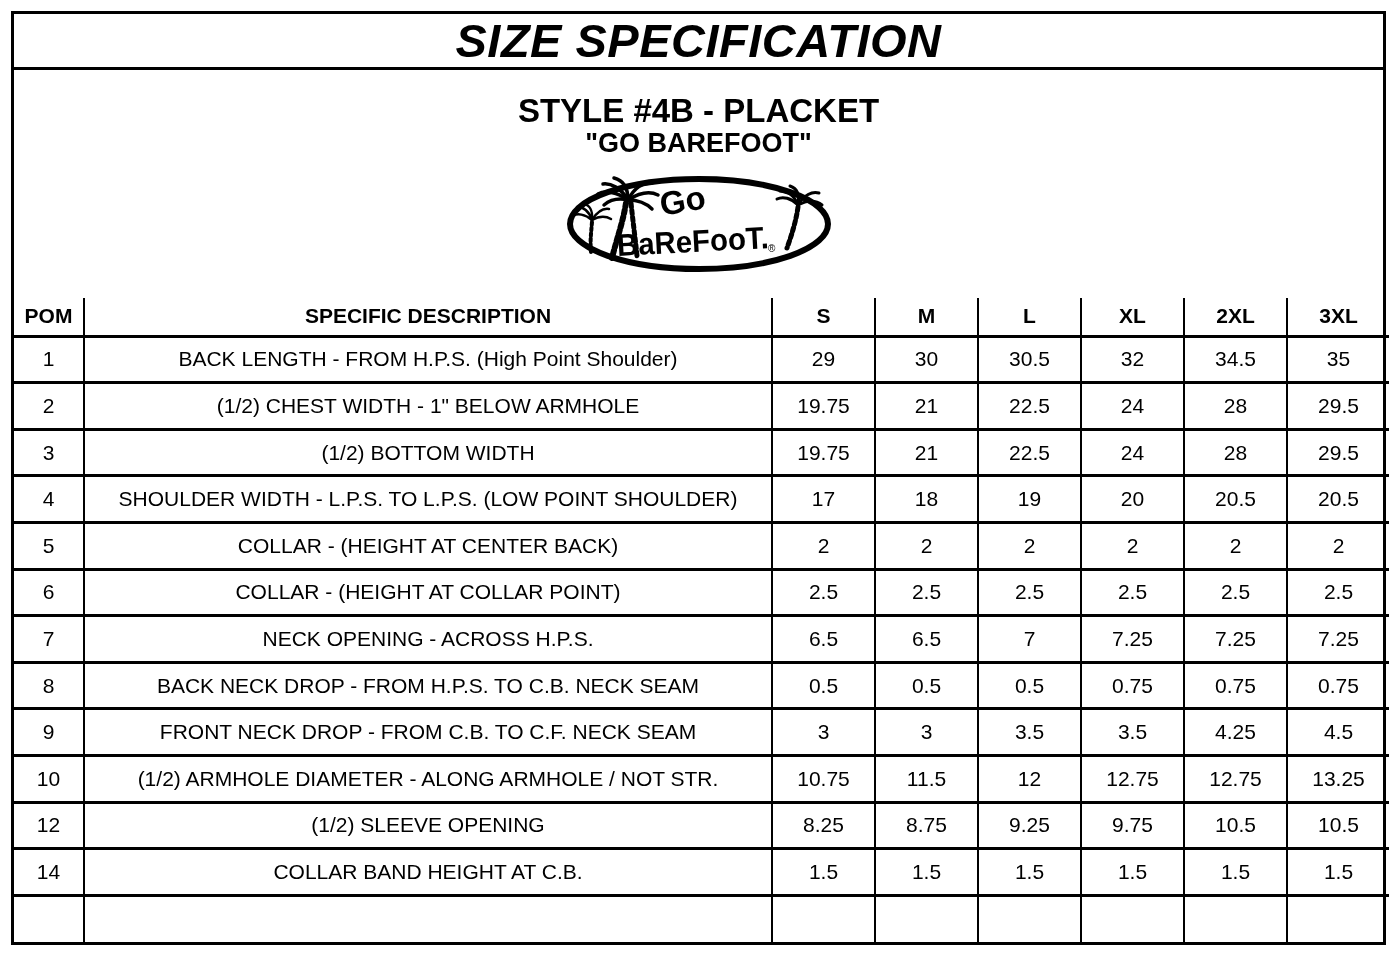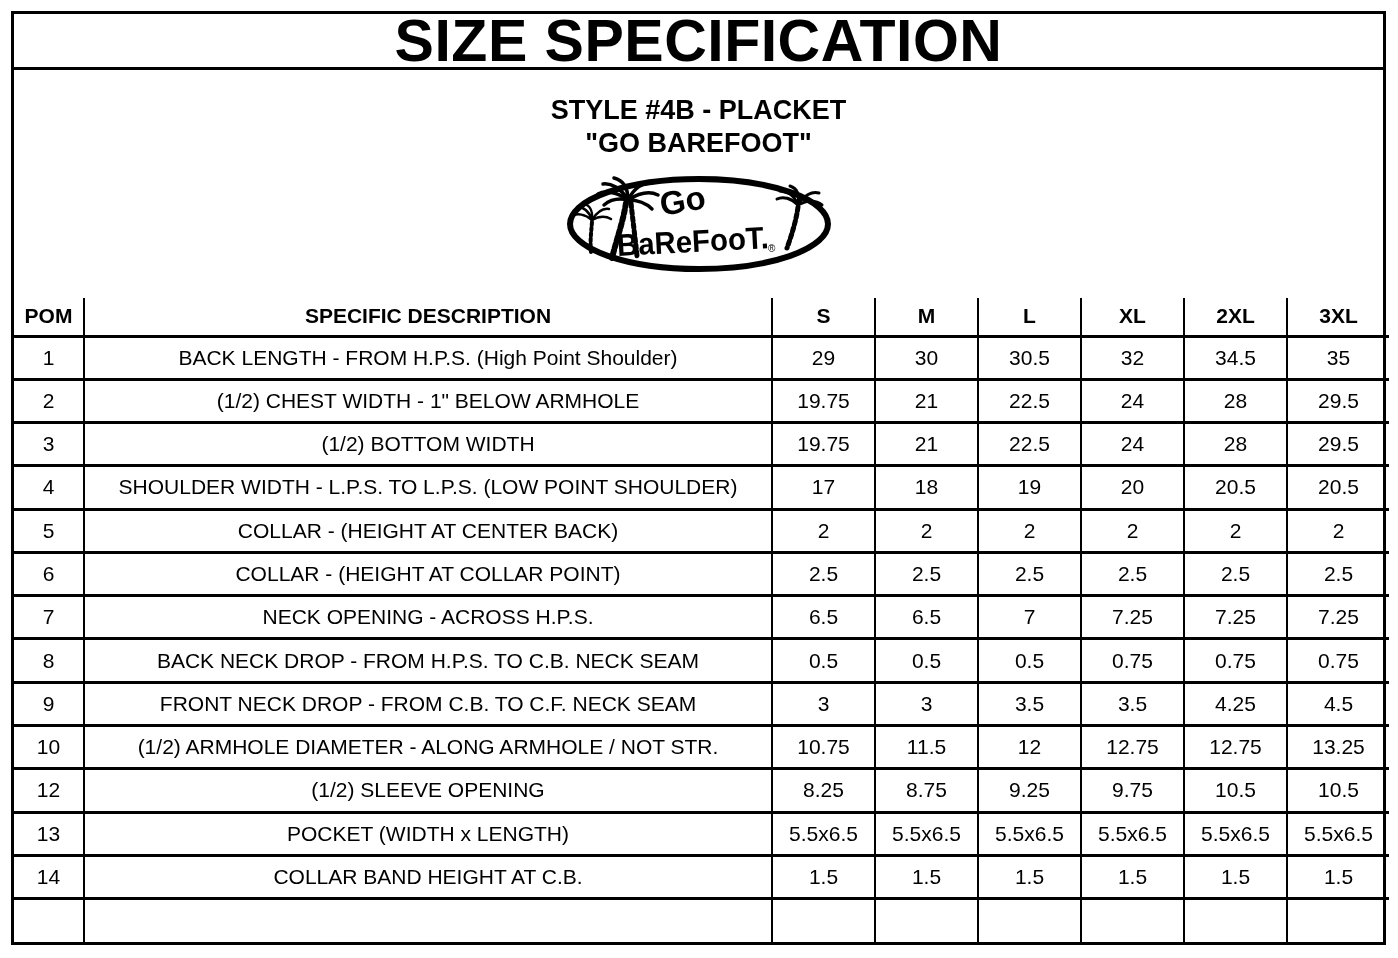"SIZE SPECIFICATION" .doc-title { font-size: 59px -> 47px; font-style: none -> italic }
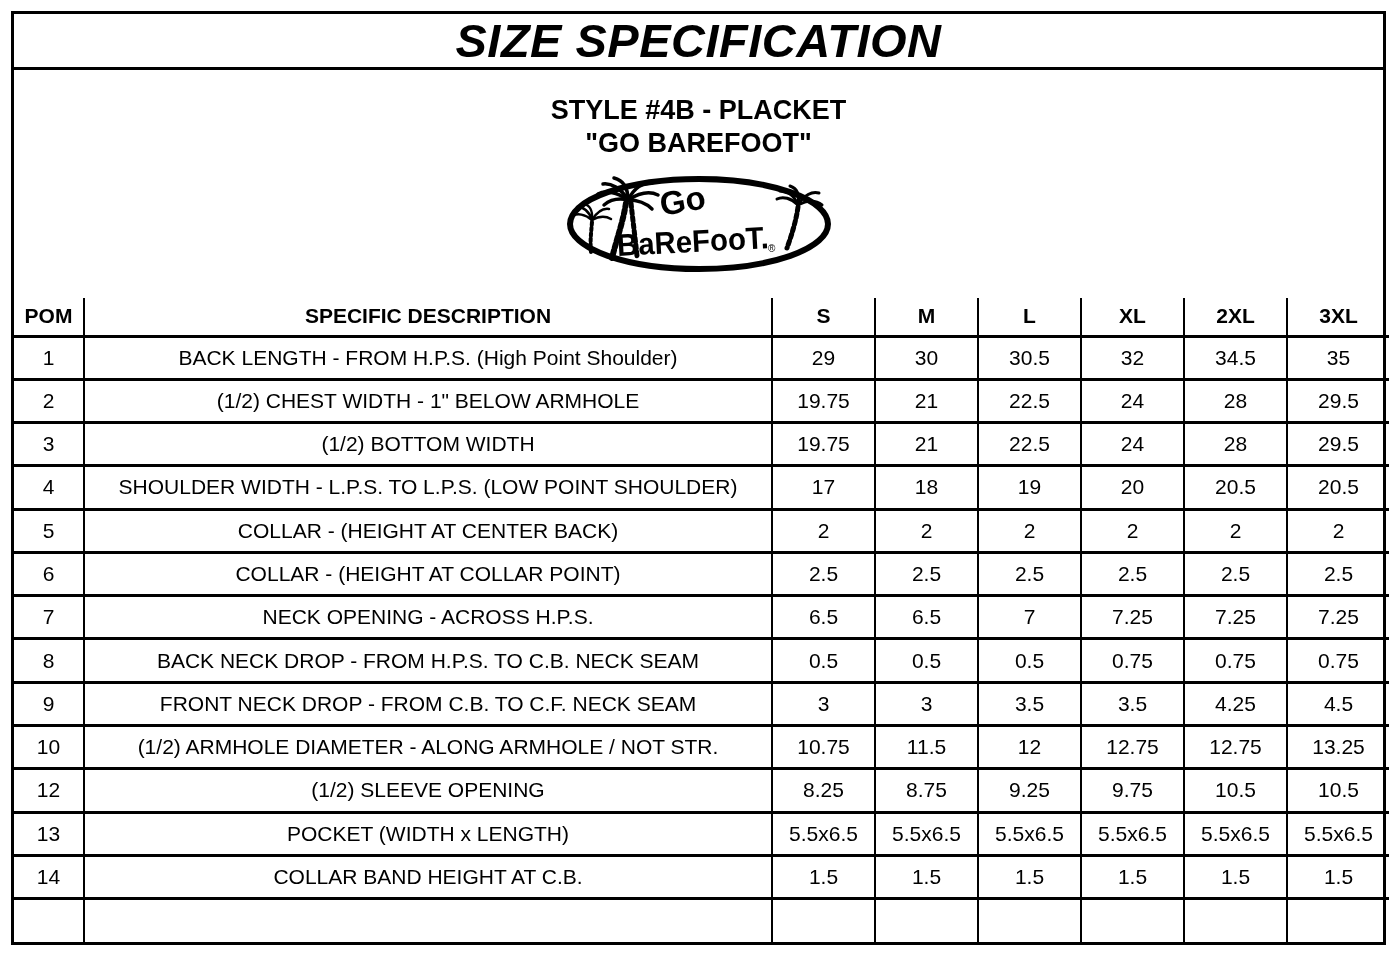"STYLE #4B - PLACKET" .style-line-1 { font-size: 27px -> 33px }
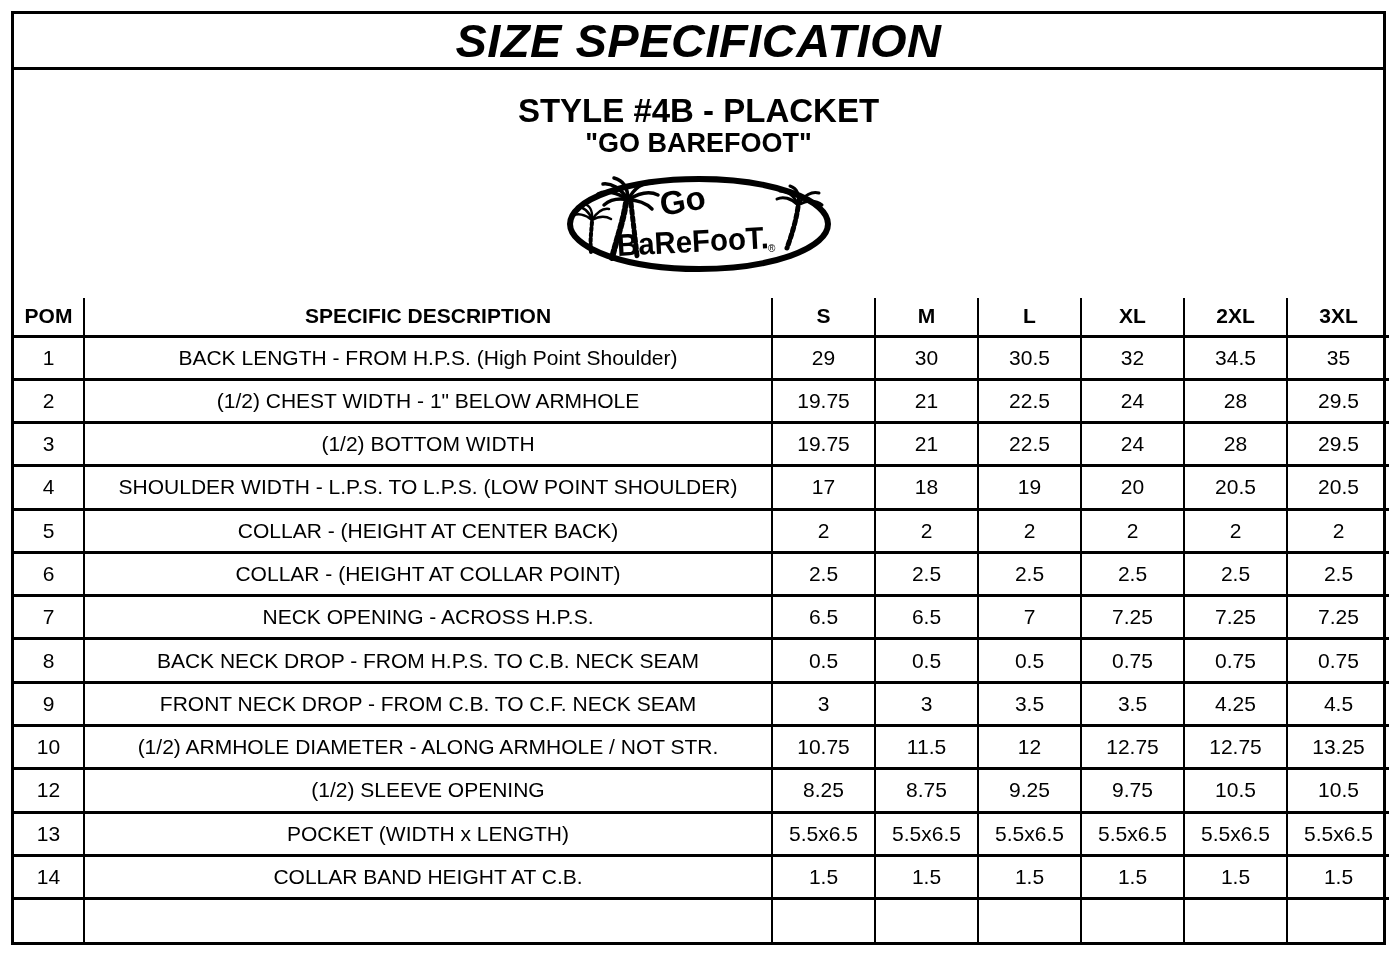"13" tr { html: <tr> <td>13</td> <td>POCKET (WIDTH x LENGTH)</td> <td>5.5x6.5</td> <td>5.5x6.5</td> <td>5.5x6.5</td> <td>5.5x6.5</td> <td>5.5x6.5</td> <td>5.5x6.5</td> </tr> -> none }
